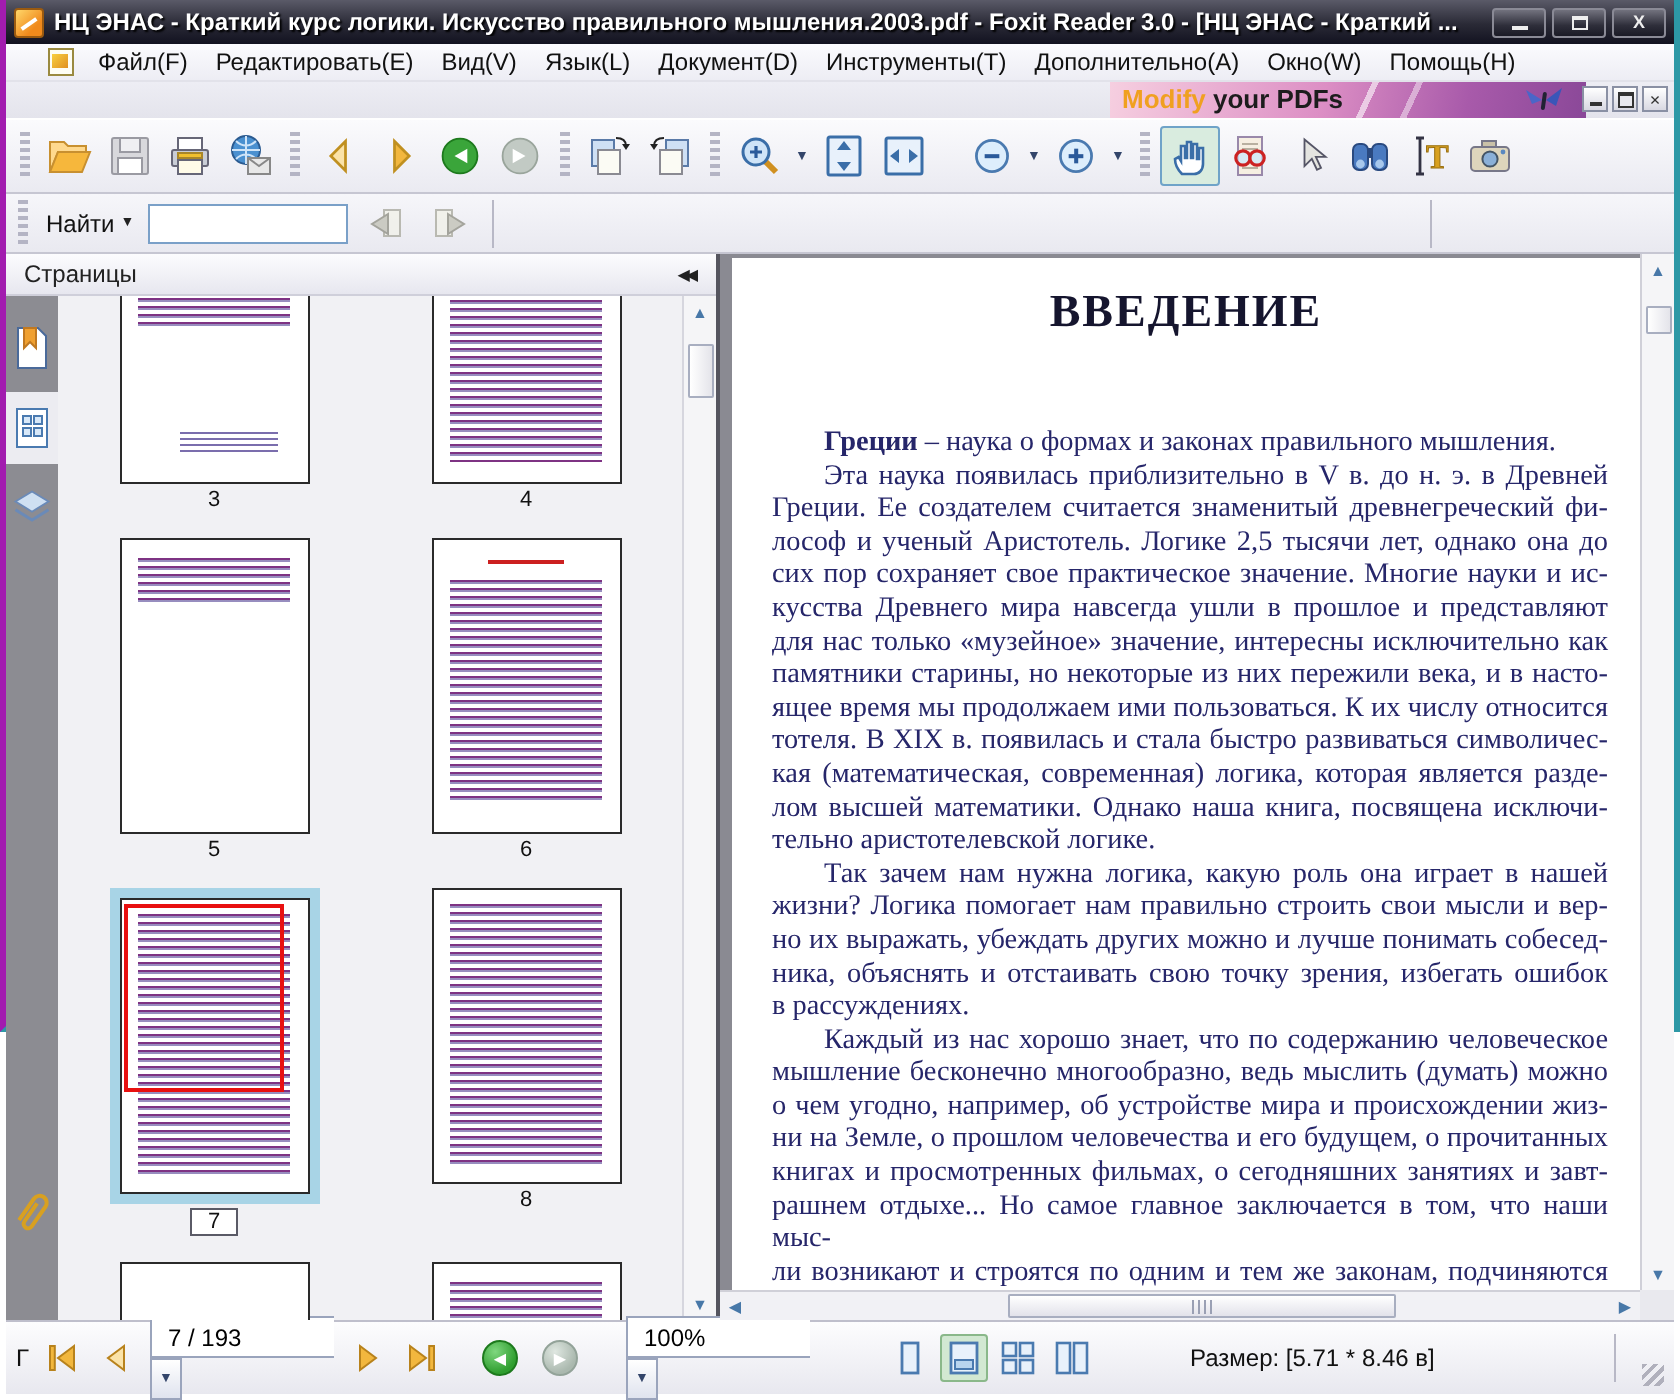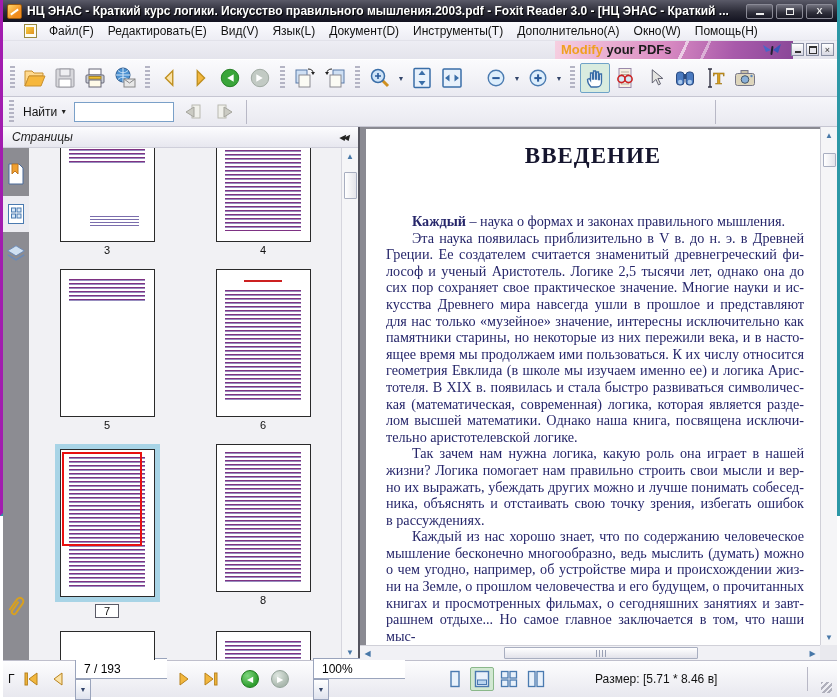"Страницы" .panel-header { font-style: italic -> none }
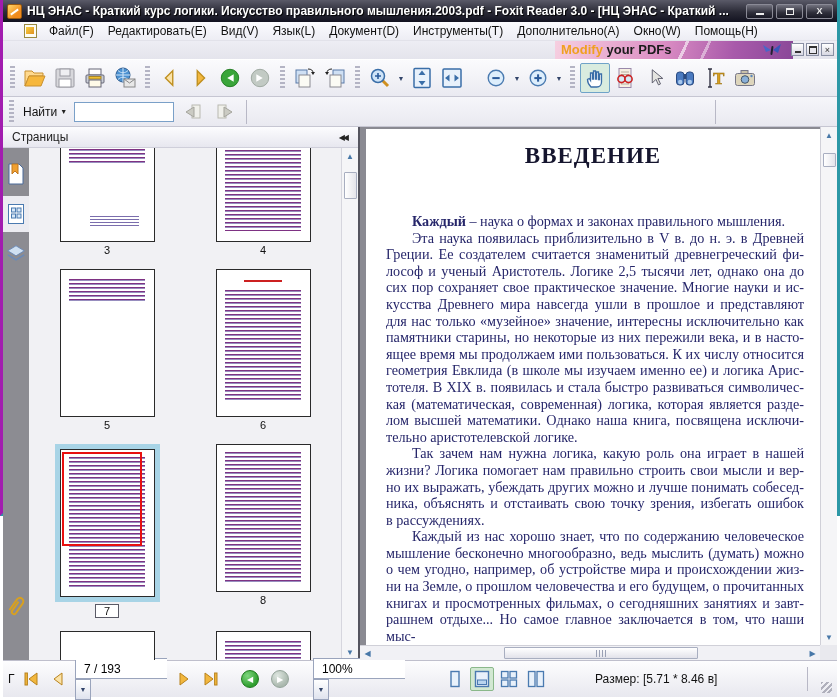"Каждый" b { text: Каждый -> Греции }
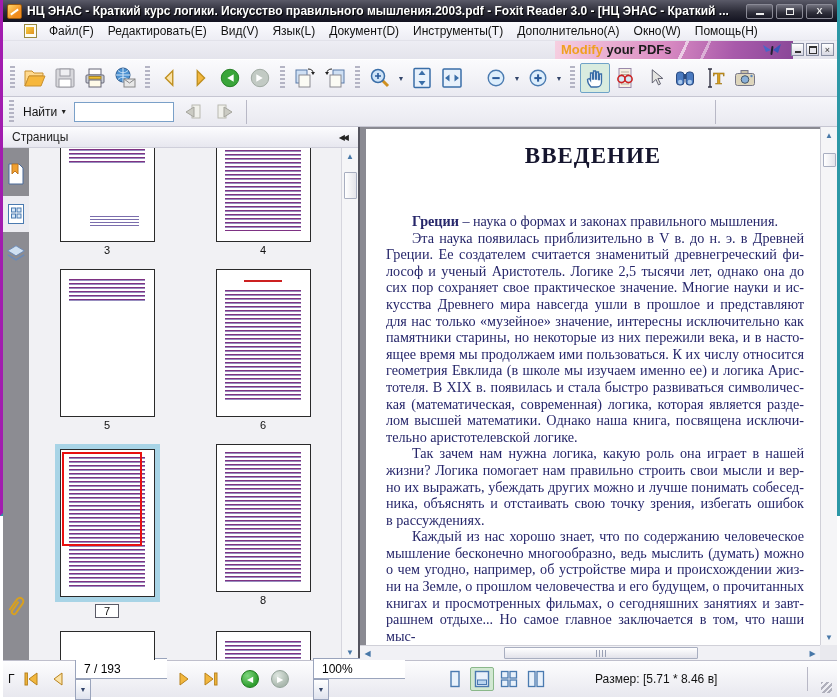"геометрия Евклида (в школе мы" div.dline { html: <div>геометрия Евклида (в школе мы изучаем именно ее) и логика Арис-</div> -> none }
